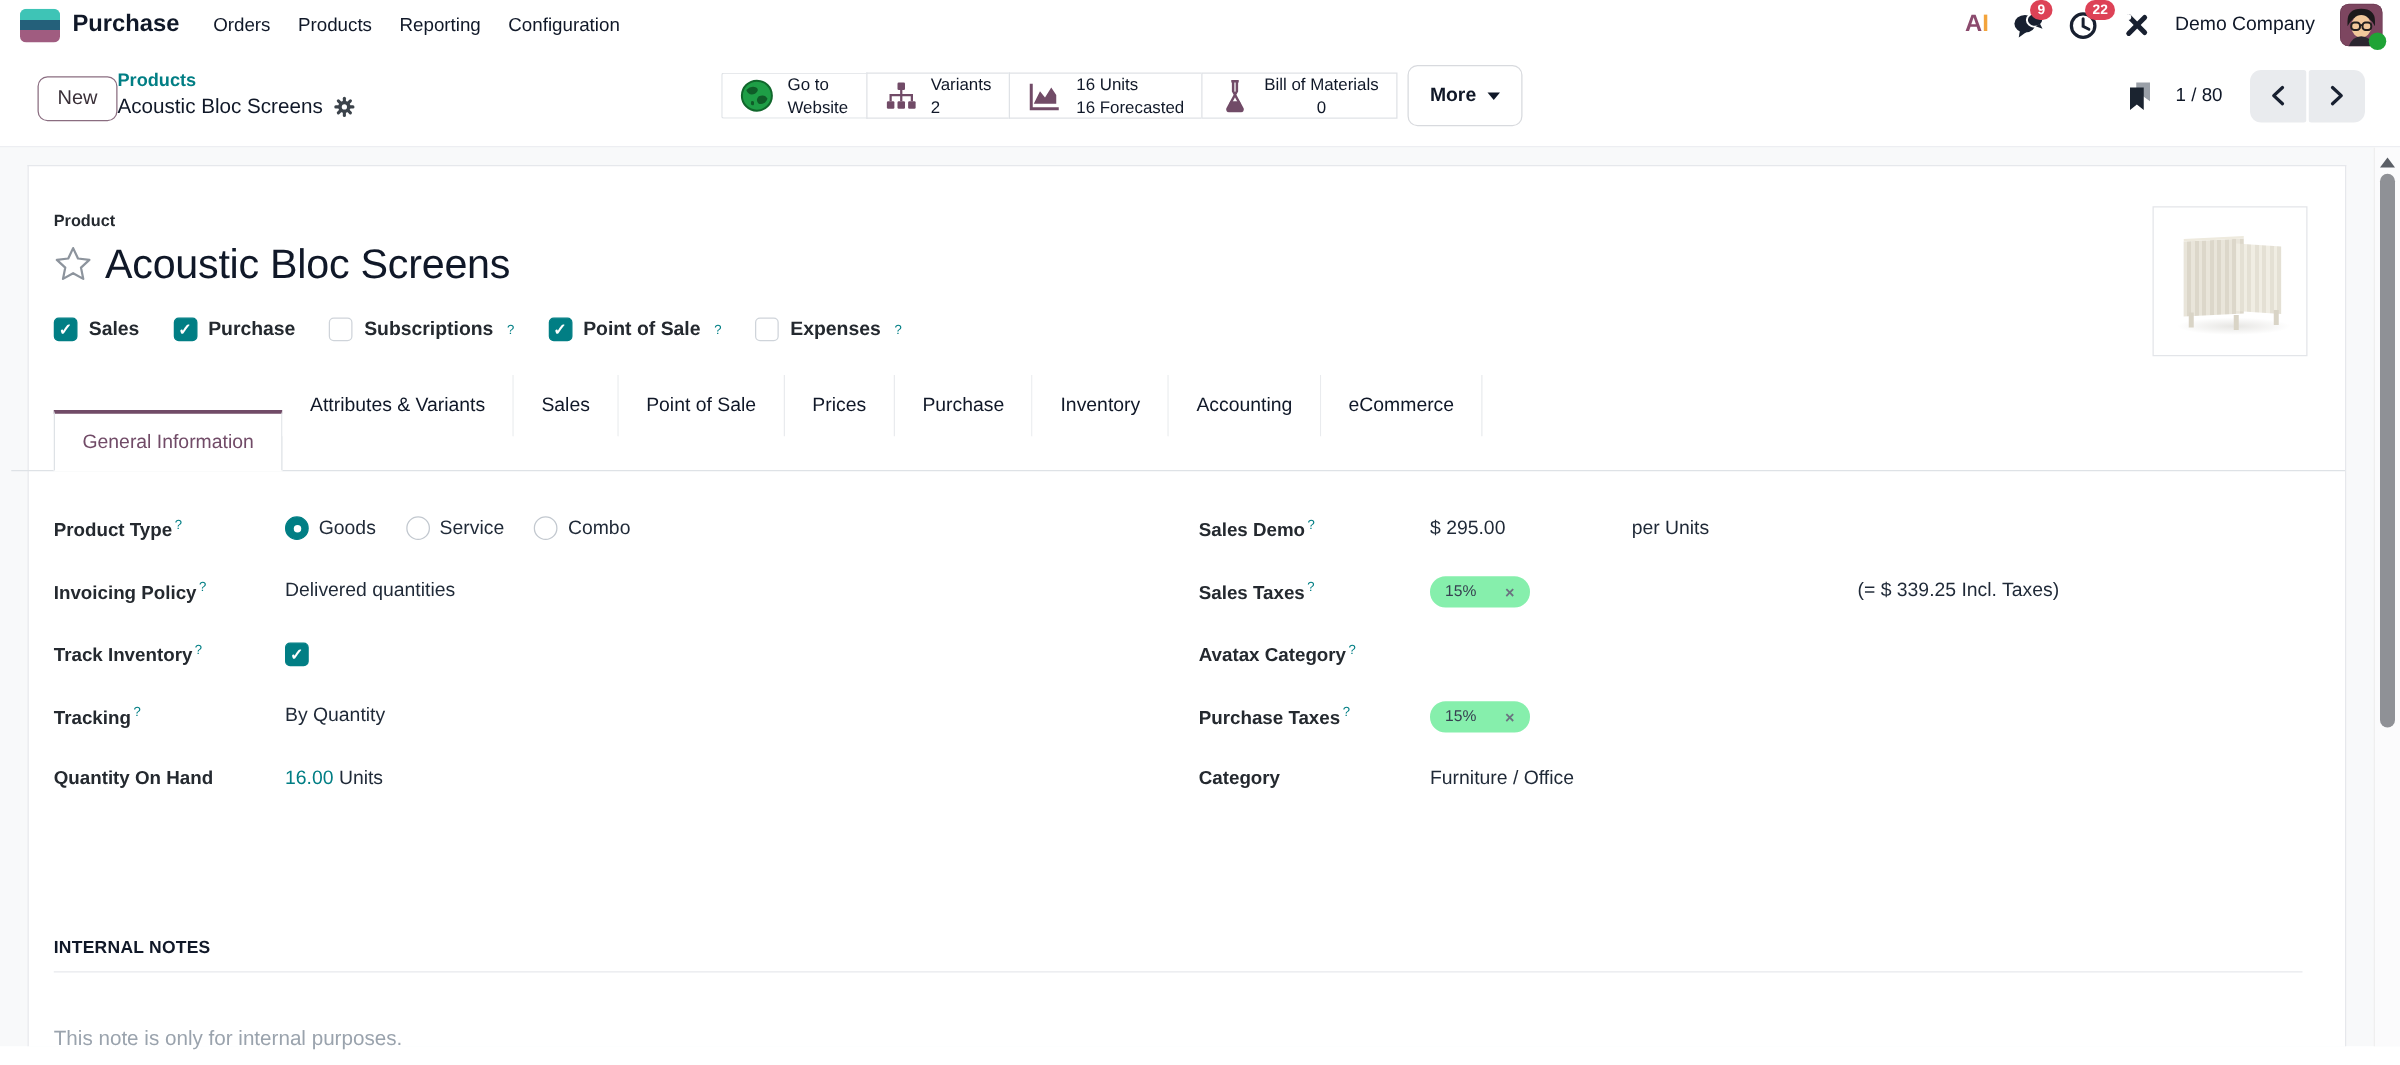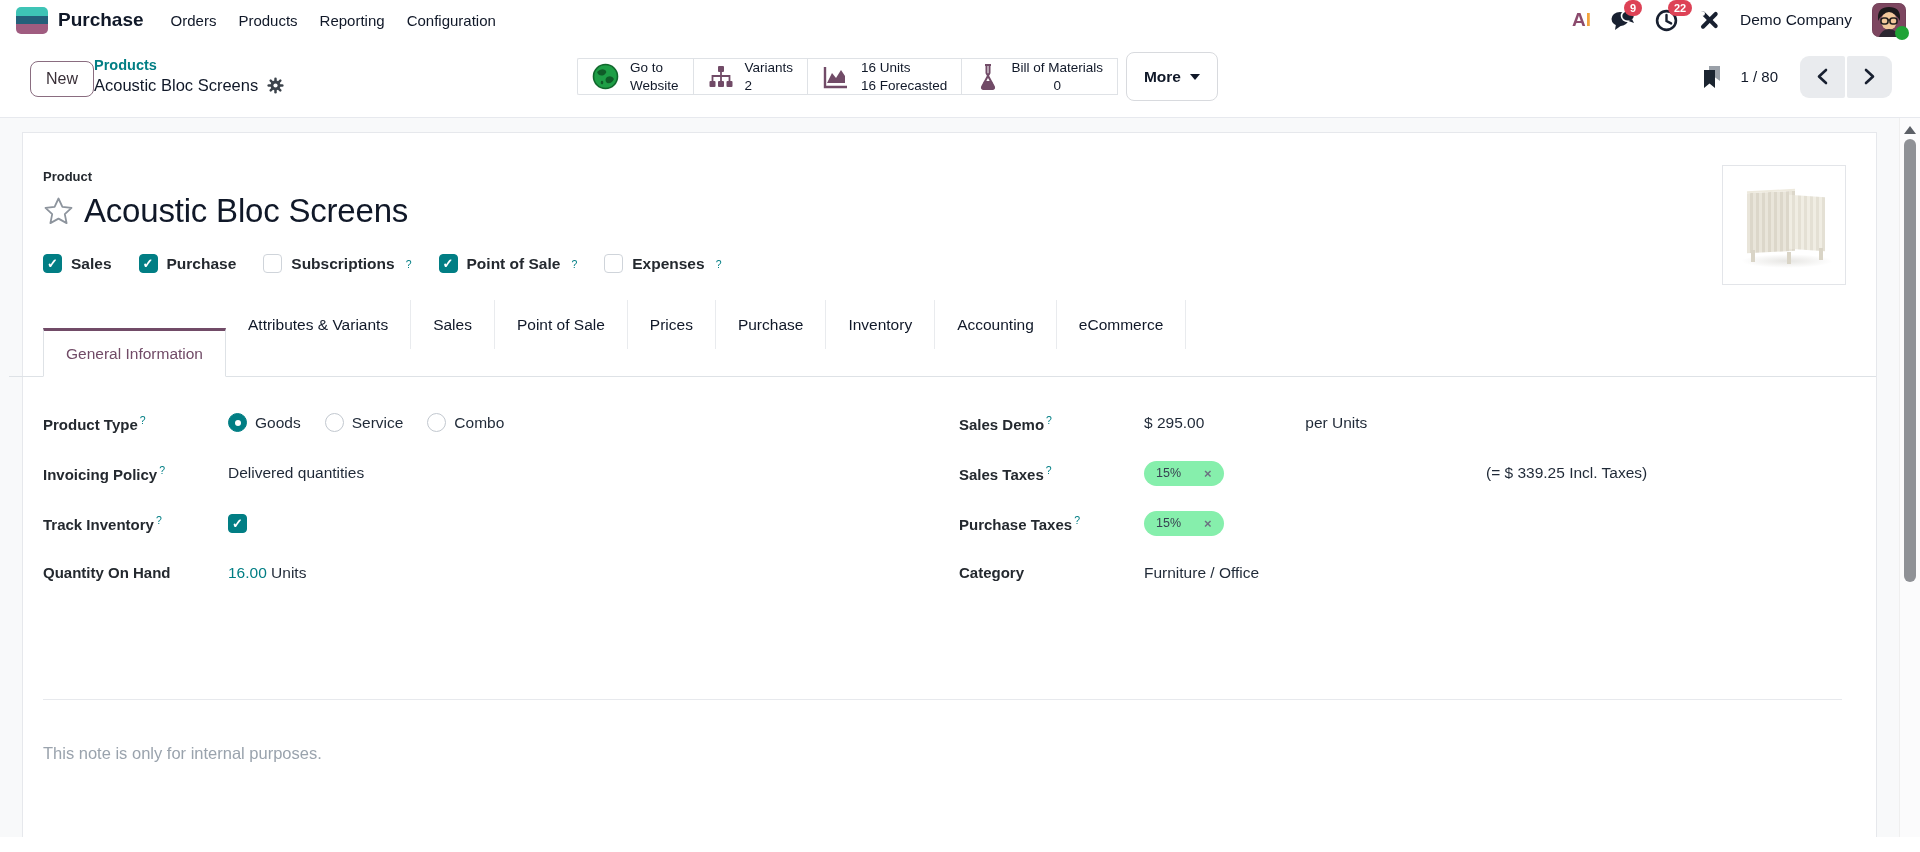"Avatax Category ?" div.frow { html: none -> <div> <span><span>Avatax Category</span><sup>?</sup></span> <span></span> </div> }
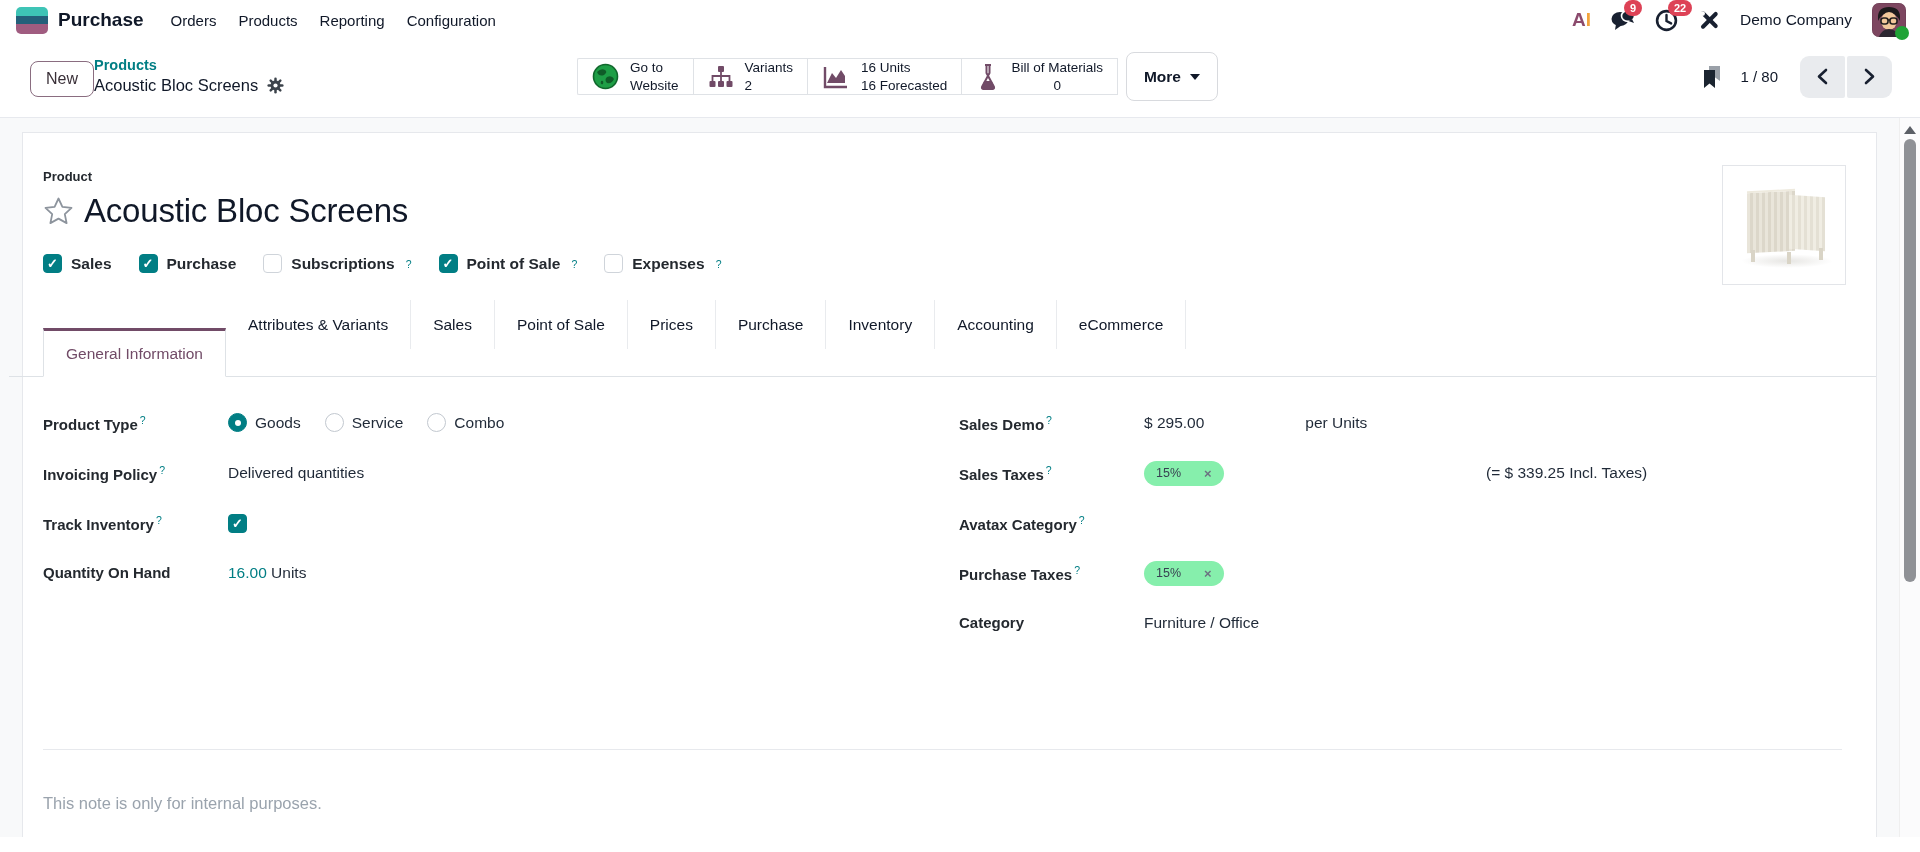"Tracking ?" div.frow { html: none -> <div> <span><span>Tracking</span><sup>?</sup></span> <span>By Quantity</span> </div> }
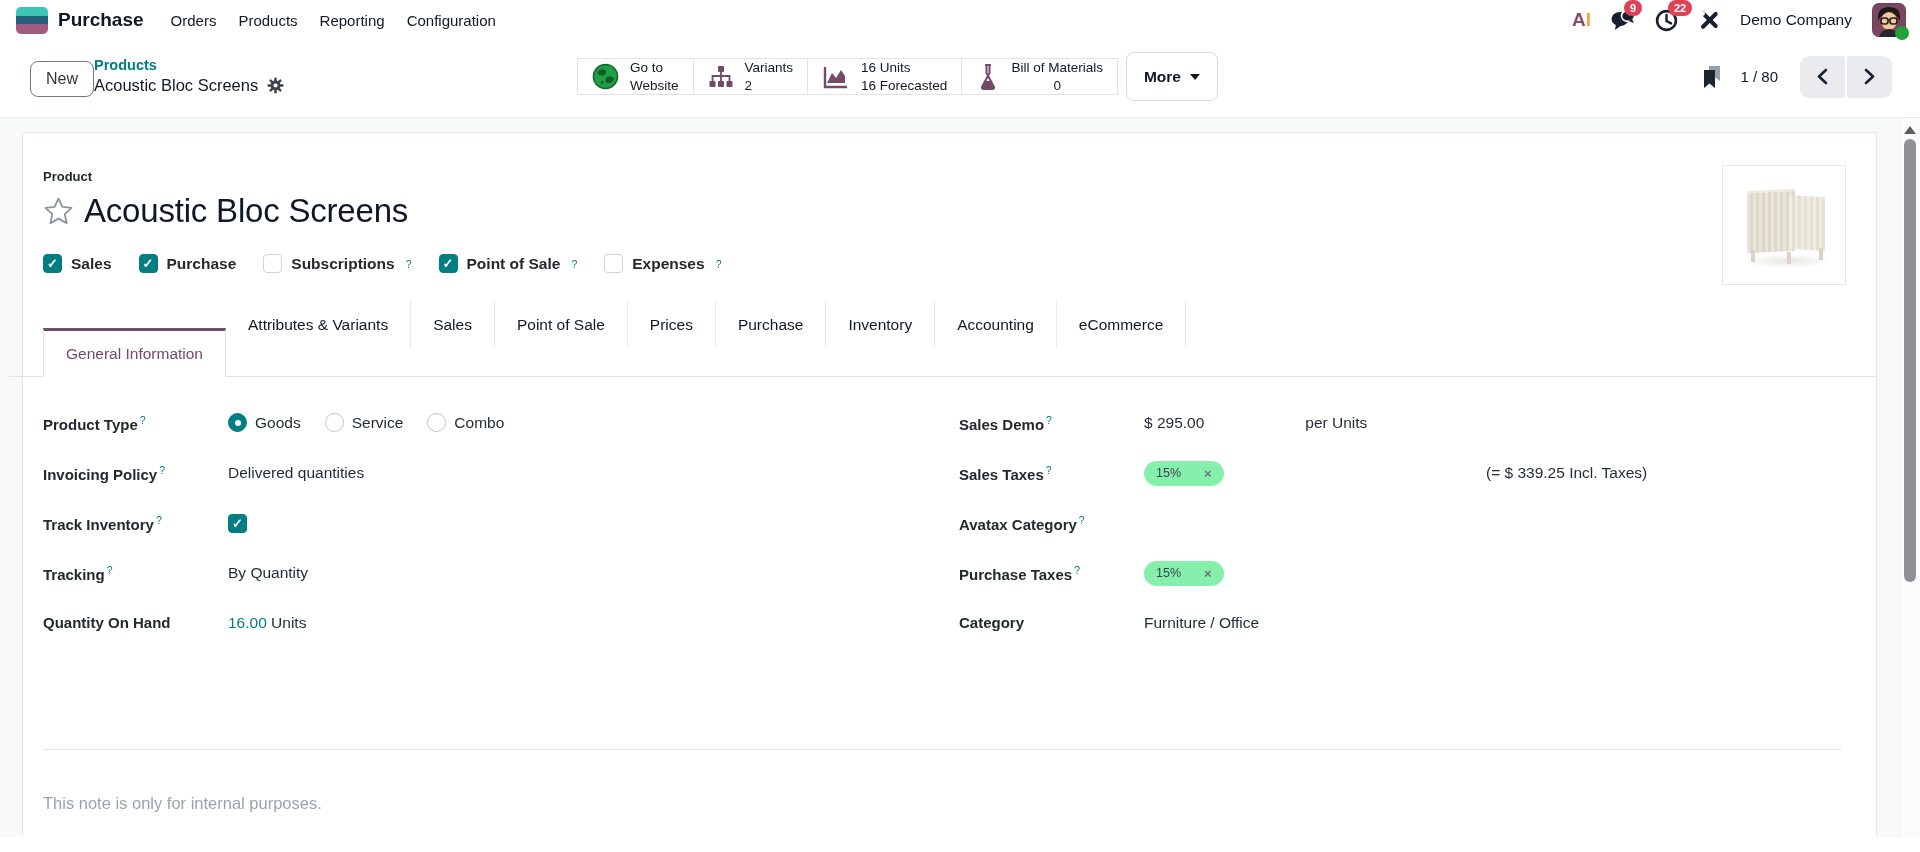"INTERNAL NOTES" div.notes-header { html: none -> <div>INTERNAL NOTES</div> }
